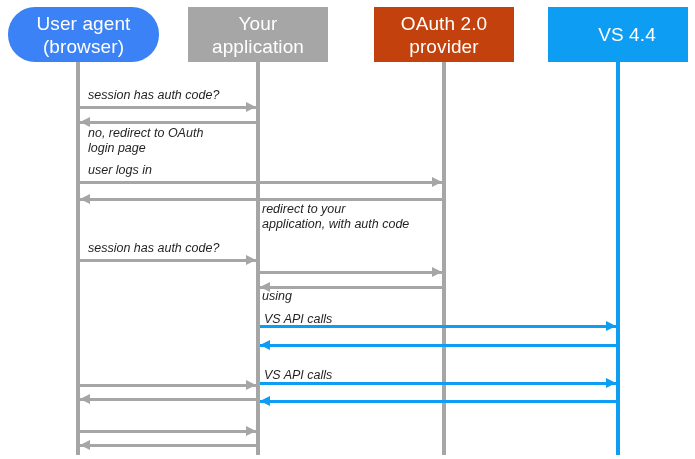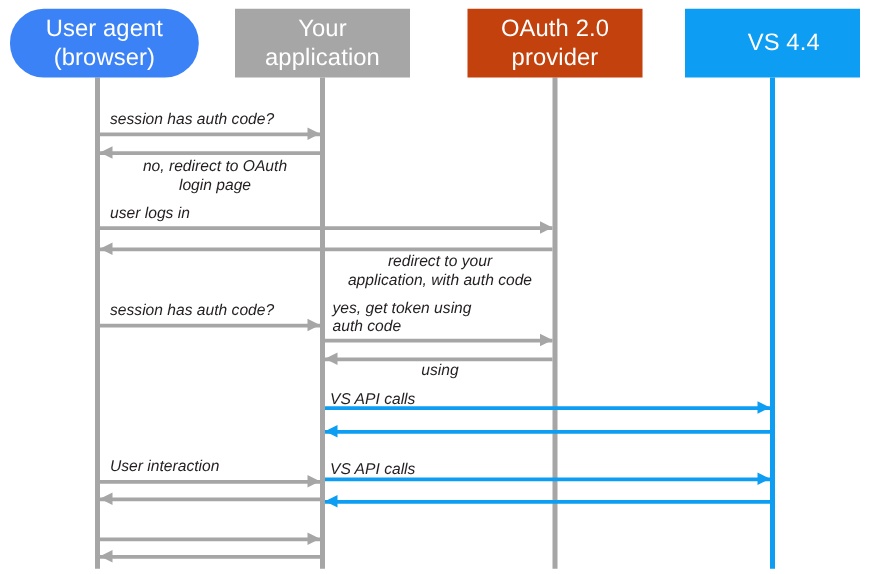"no, redirect to OAuth" .msg-label.right-align { text-align: center -> left }
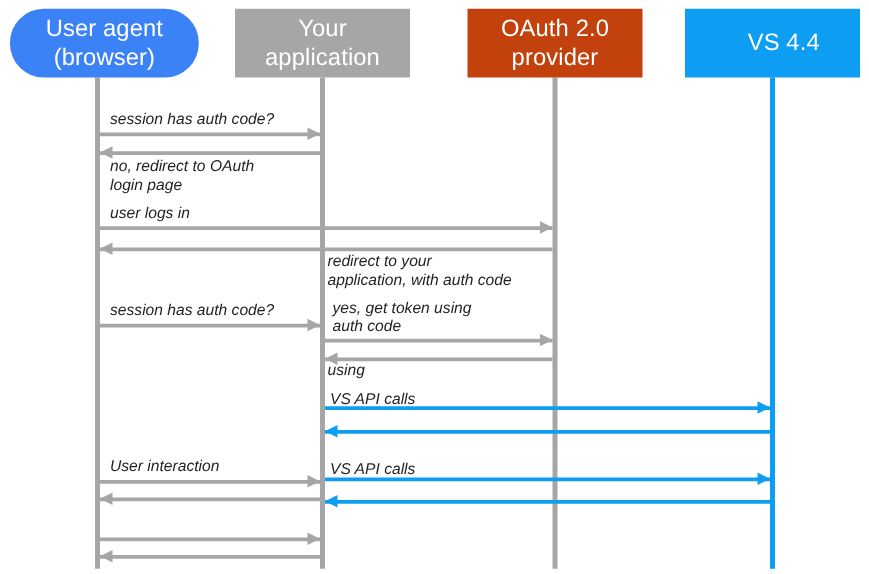"yes, get token using" div.msg-label { html: <div>yes, get token using auth code</div> -> none }
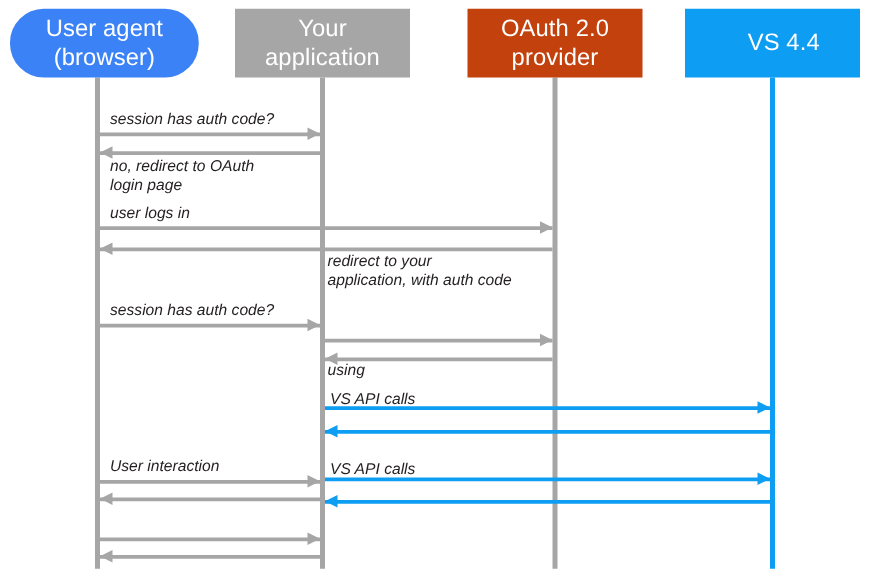"User interaction" div.msg-label { html: <div>User interaction</div> -> none }
